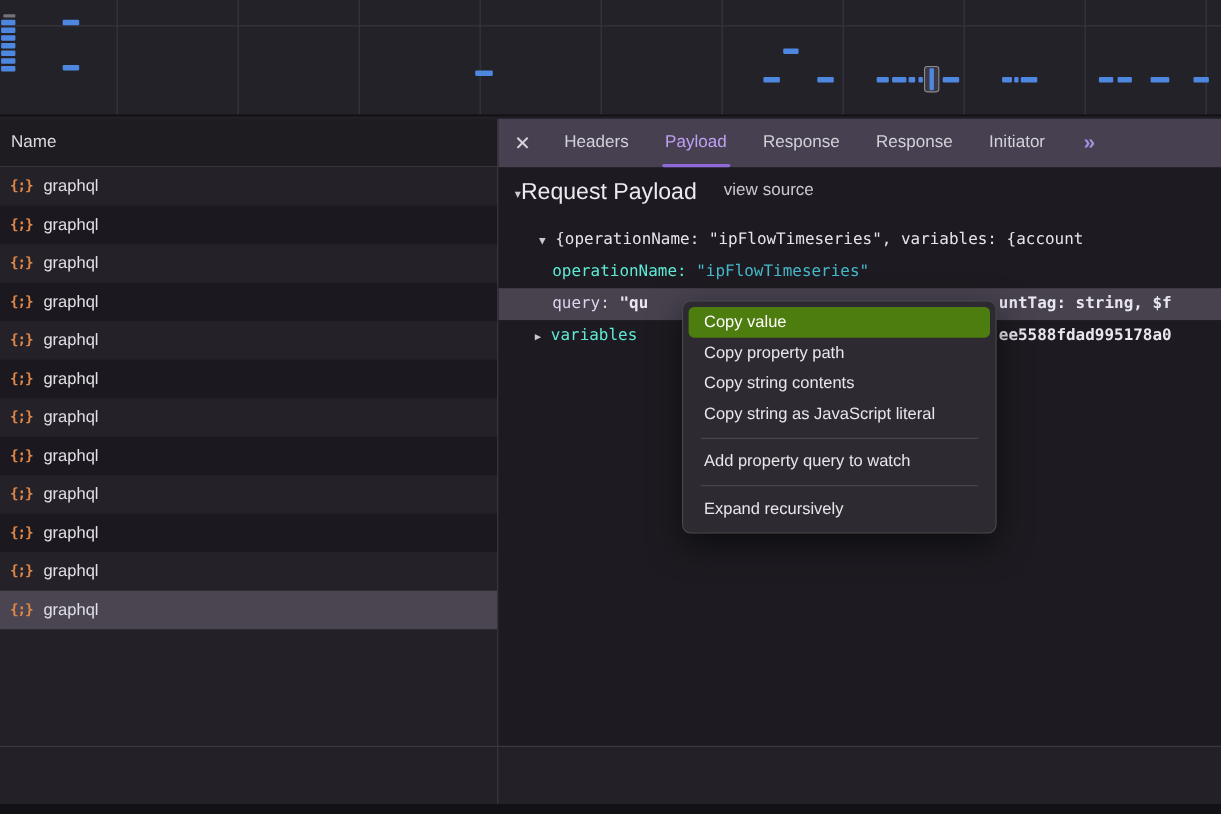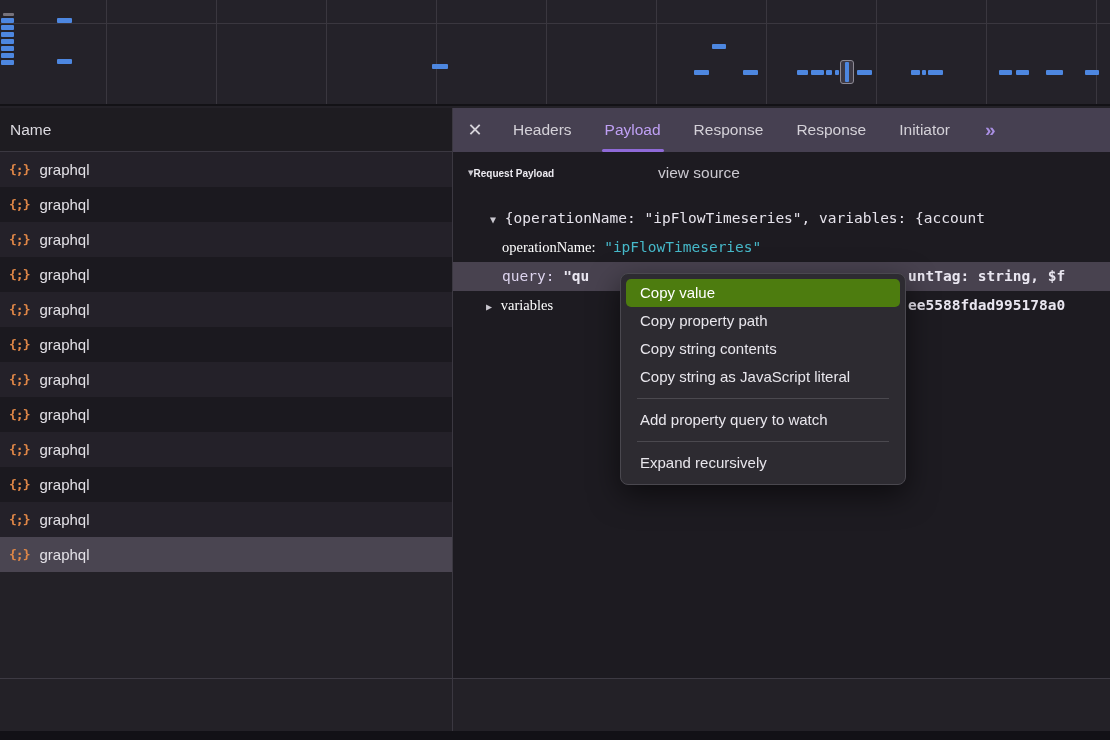"Request Payload" .pl-title { font-size: 10px -> 21px; font-weight: bold -> normal }
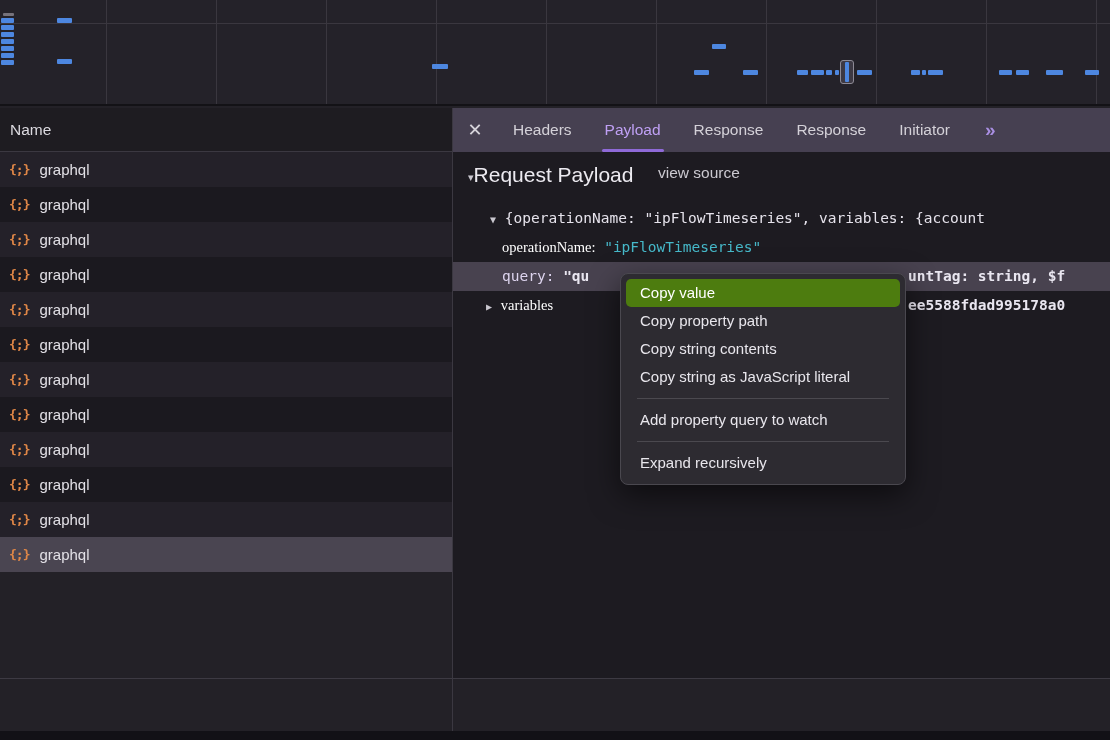"operationName:" .k-purple { color: #ffffff -> #5eead4; font-family: Liberation Serif, serif -> none }
